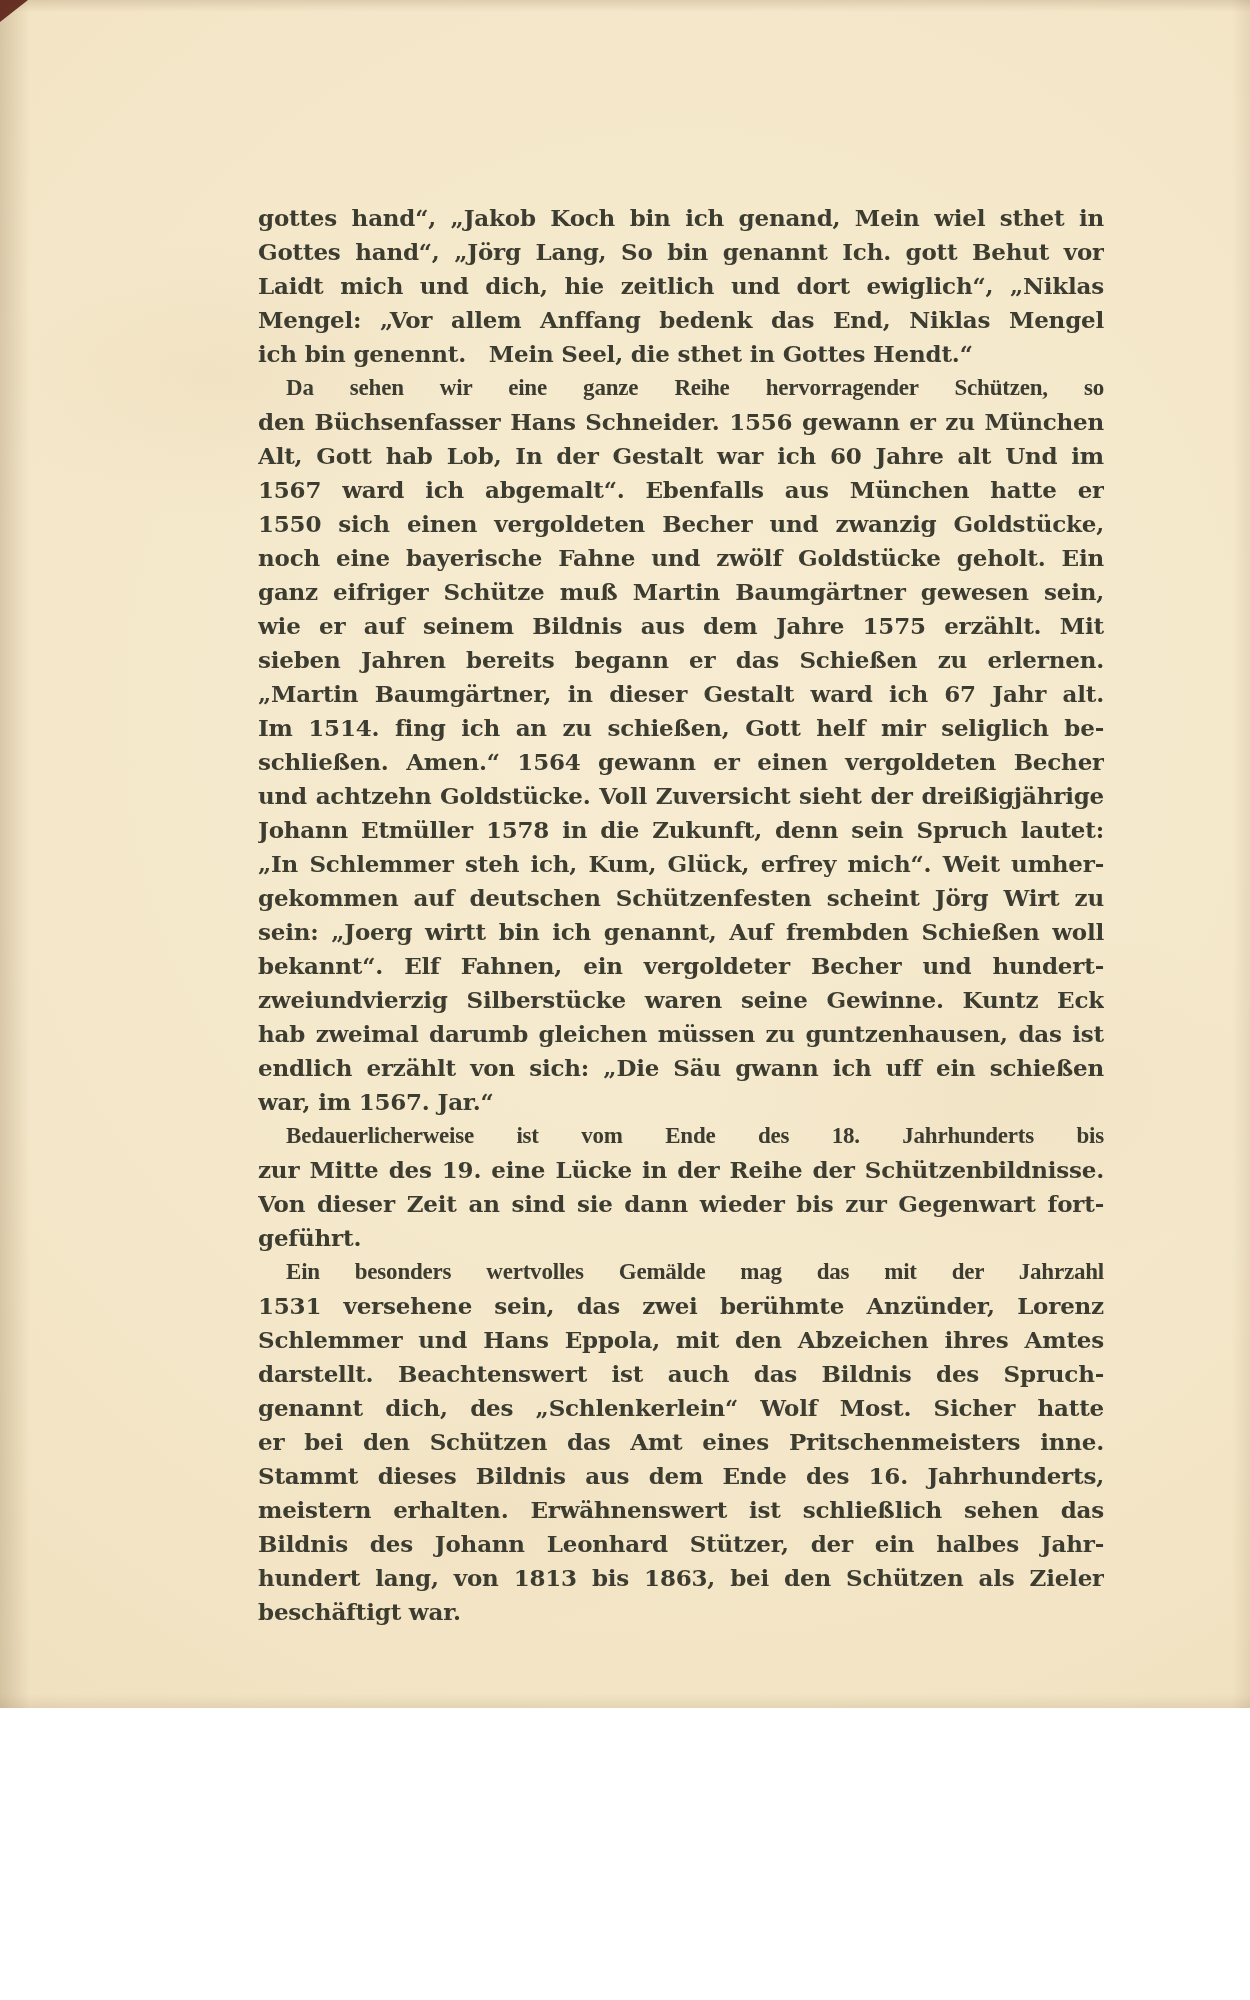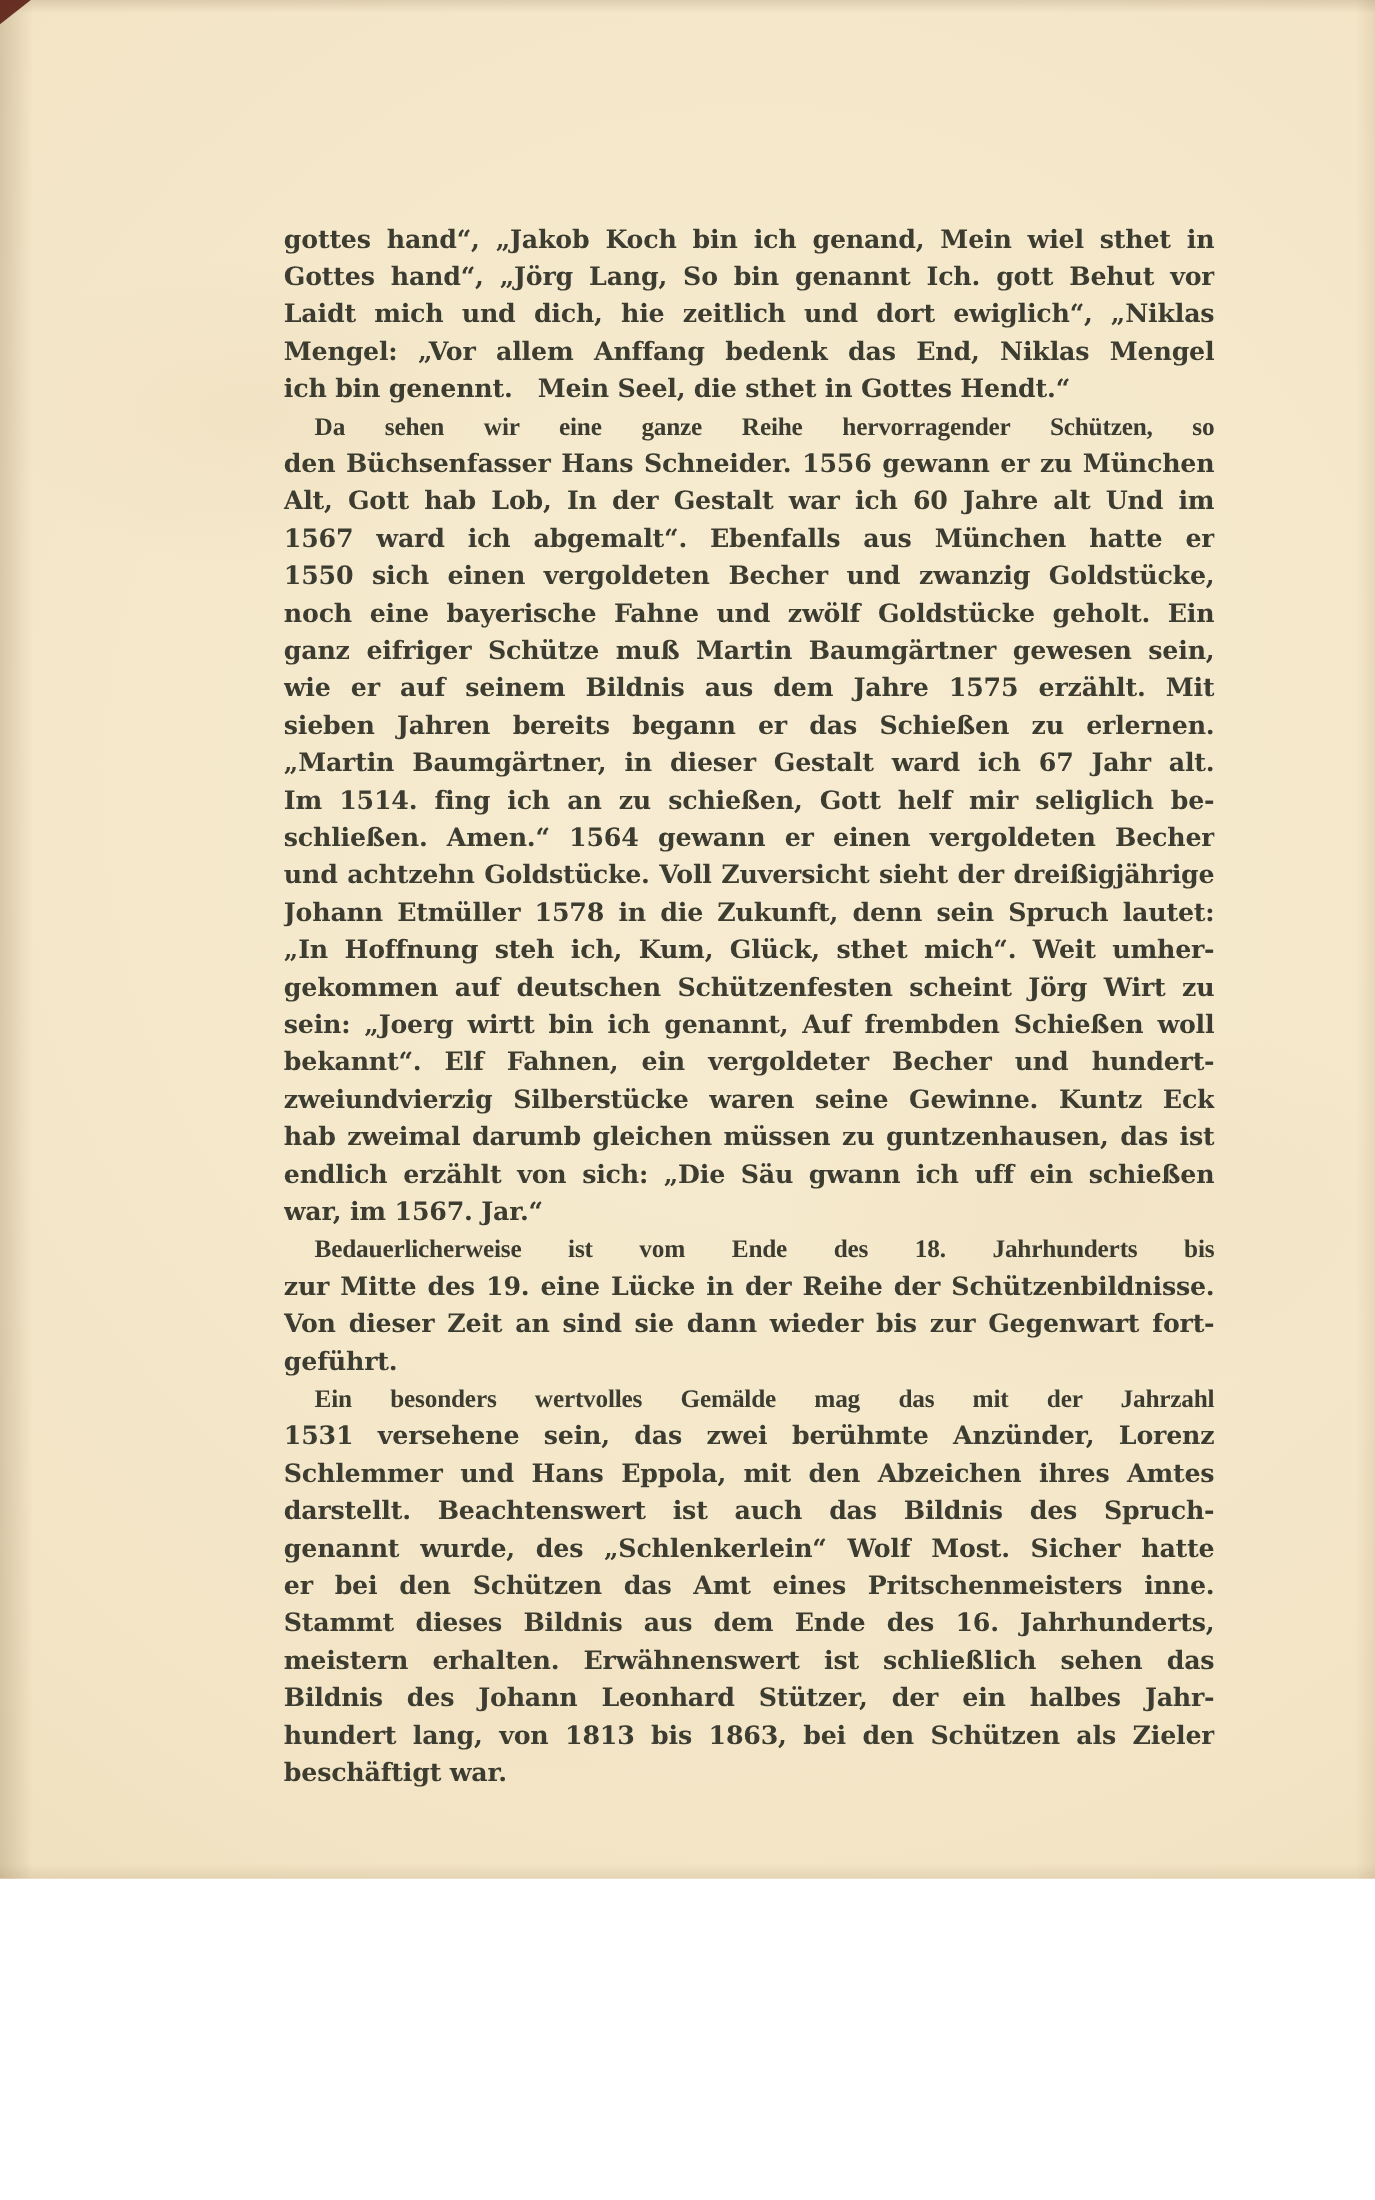"„In Hoffnung steh ich, Kum," div.line { text: Hoffnung steh ich, Kum, Glück, sthet -> Schlemmer steh ich, Kum, Glück, erfrey }
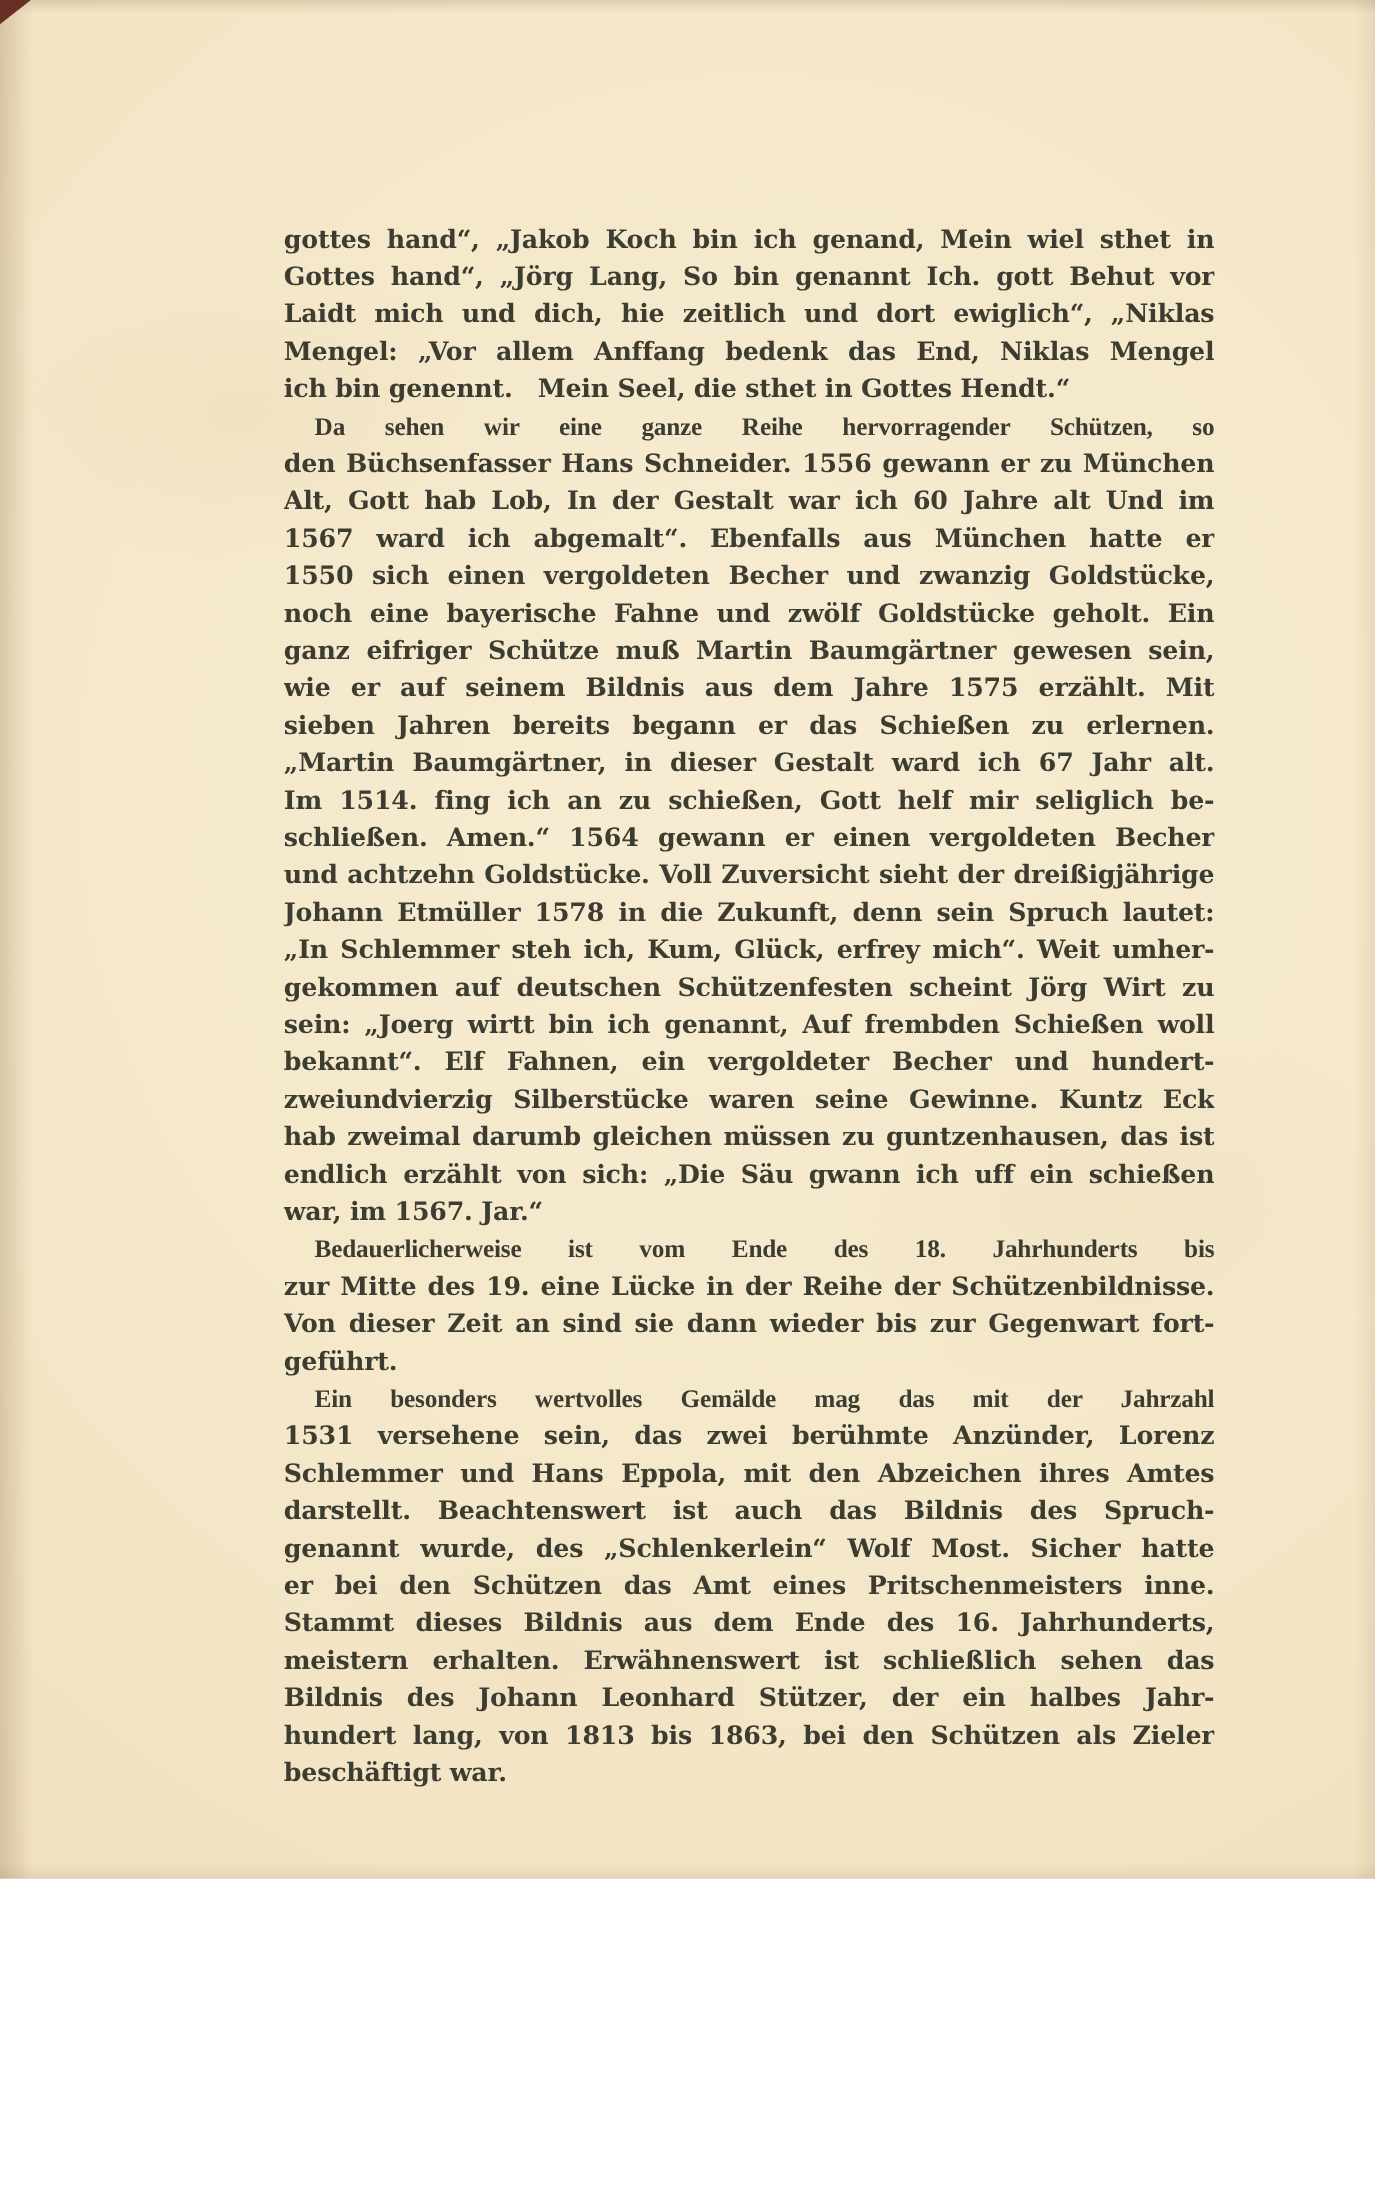"genannt wurde, des „Schlenkerlein“ Wolf" div.line { text: wurde -> dich }
